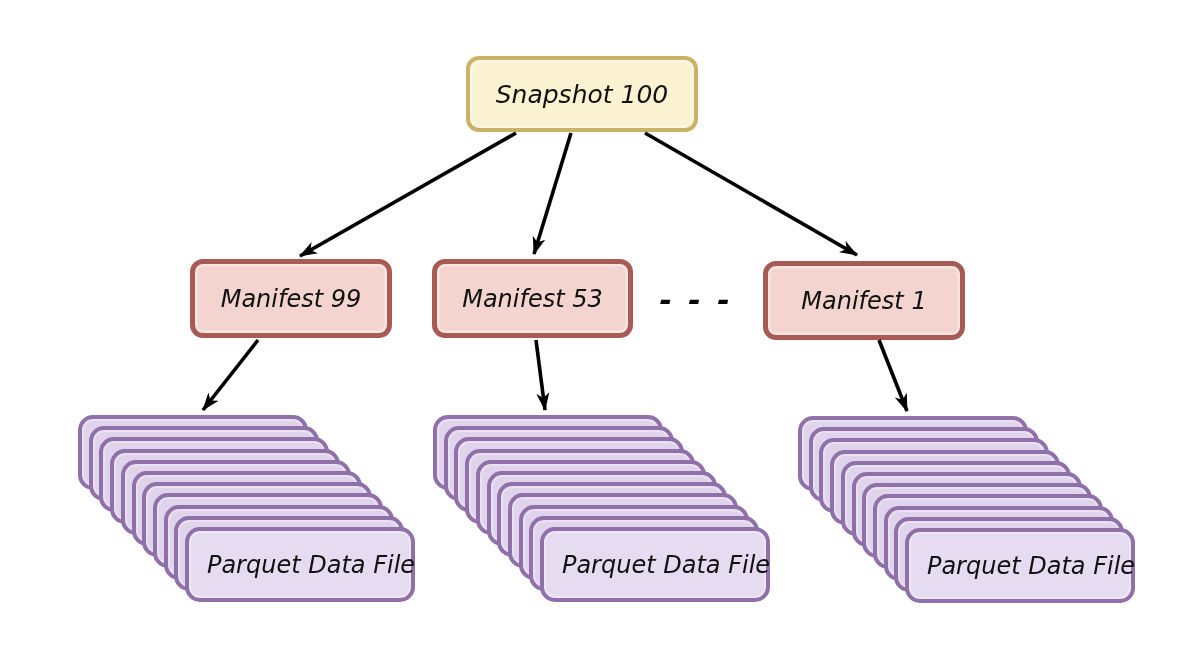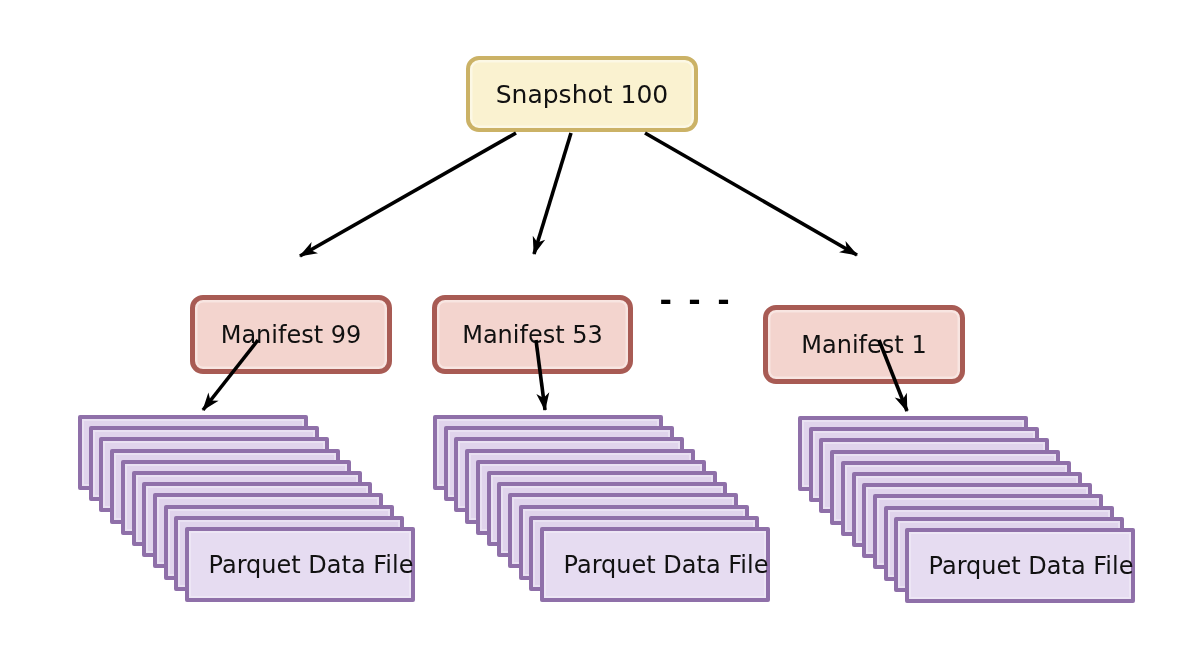"Snapshot 100" #canvas { font-style: none -> italic }
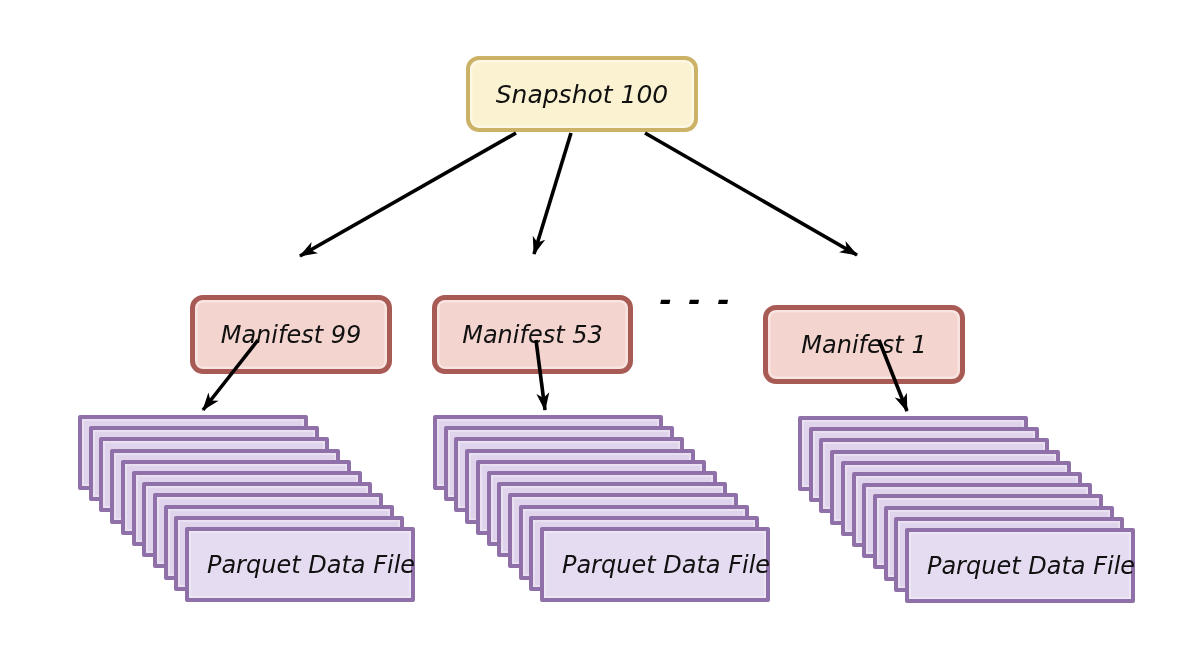"Manifest 99" .manifest { margin-top: 36px -> none }
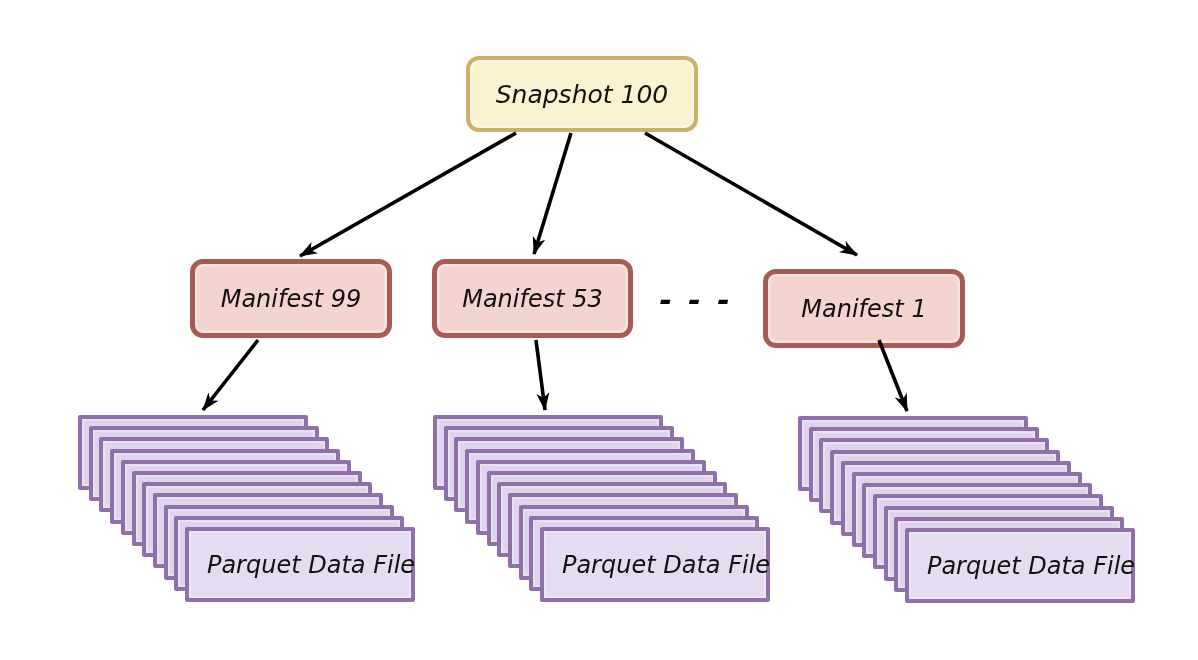"Manifest 1" .manifest.m1 { top: 269px -> 261px }
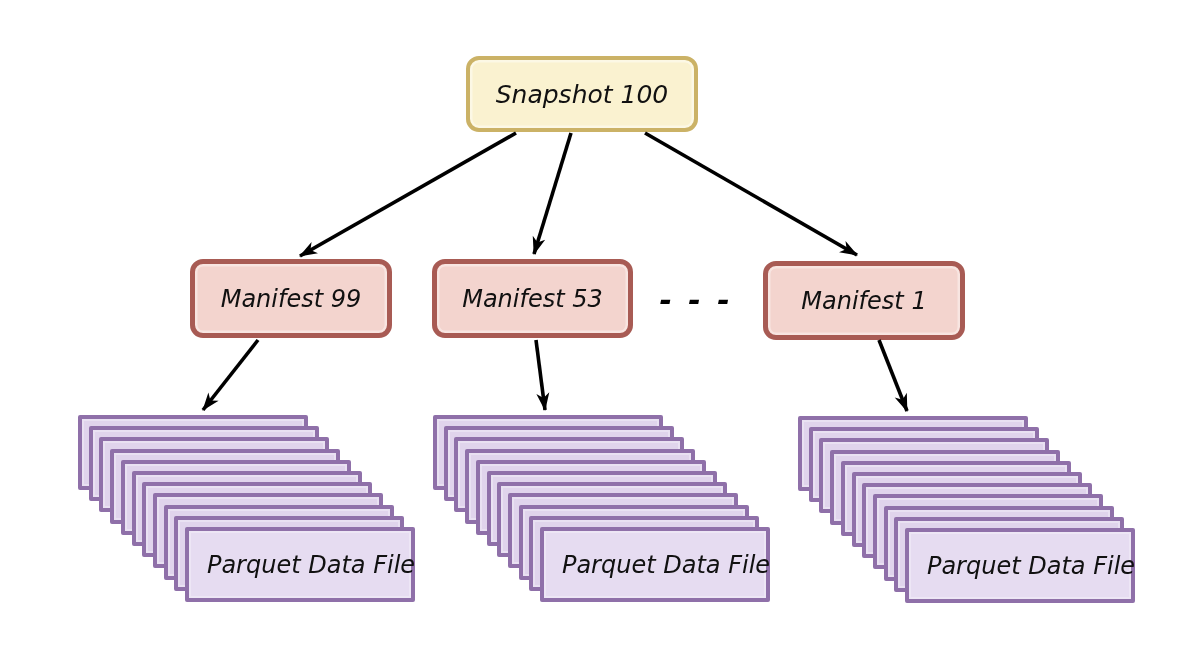"Parquet Data File" .pbox { border-radius: 2px -> 15px }
